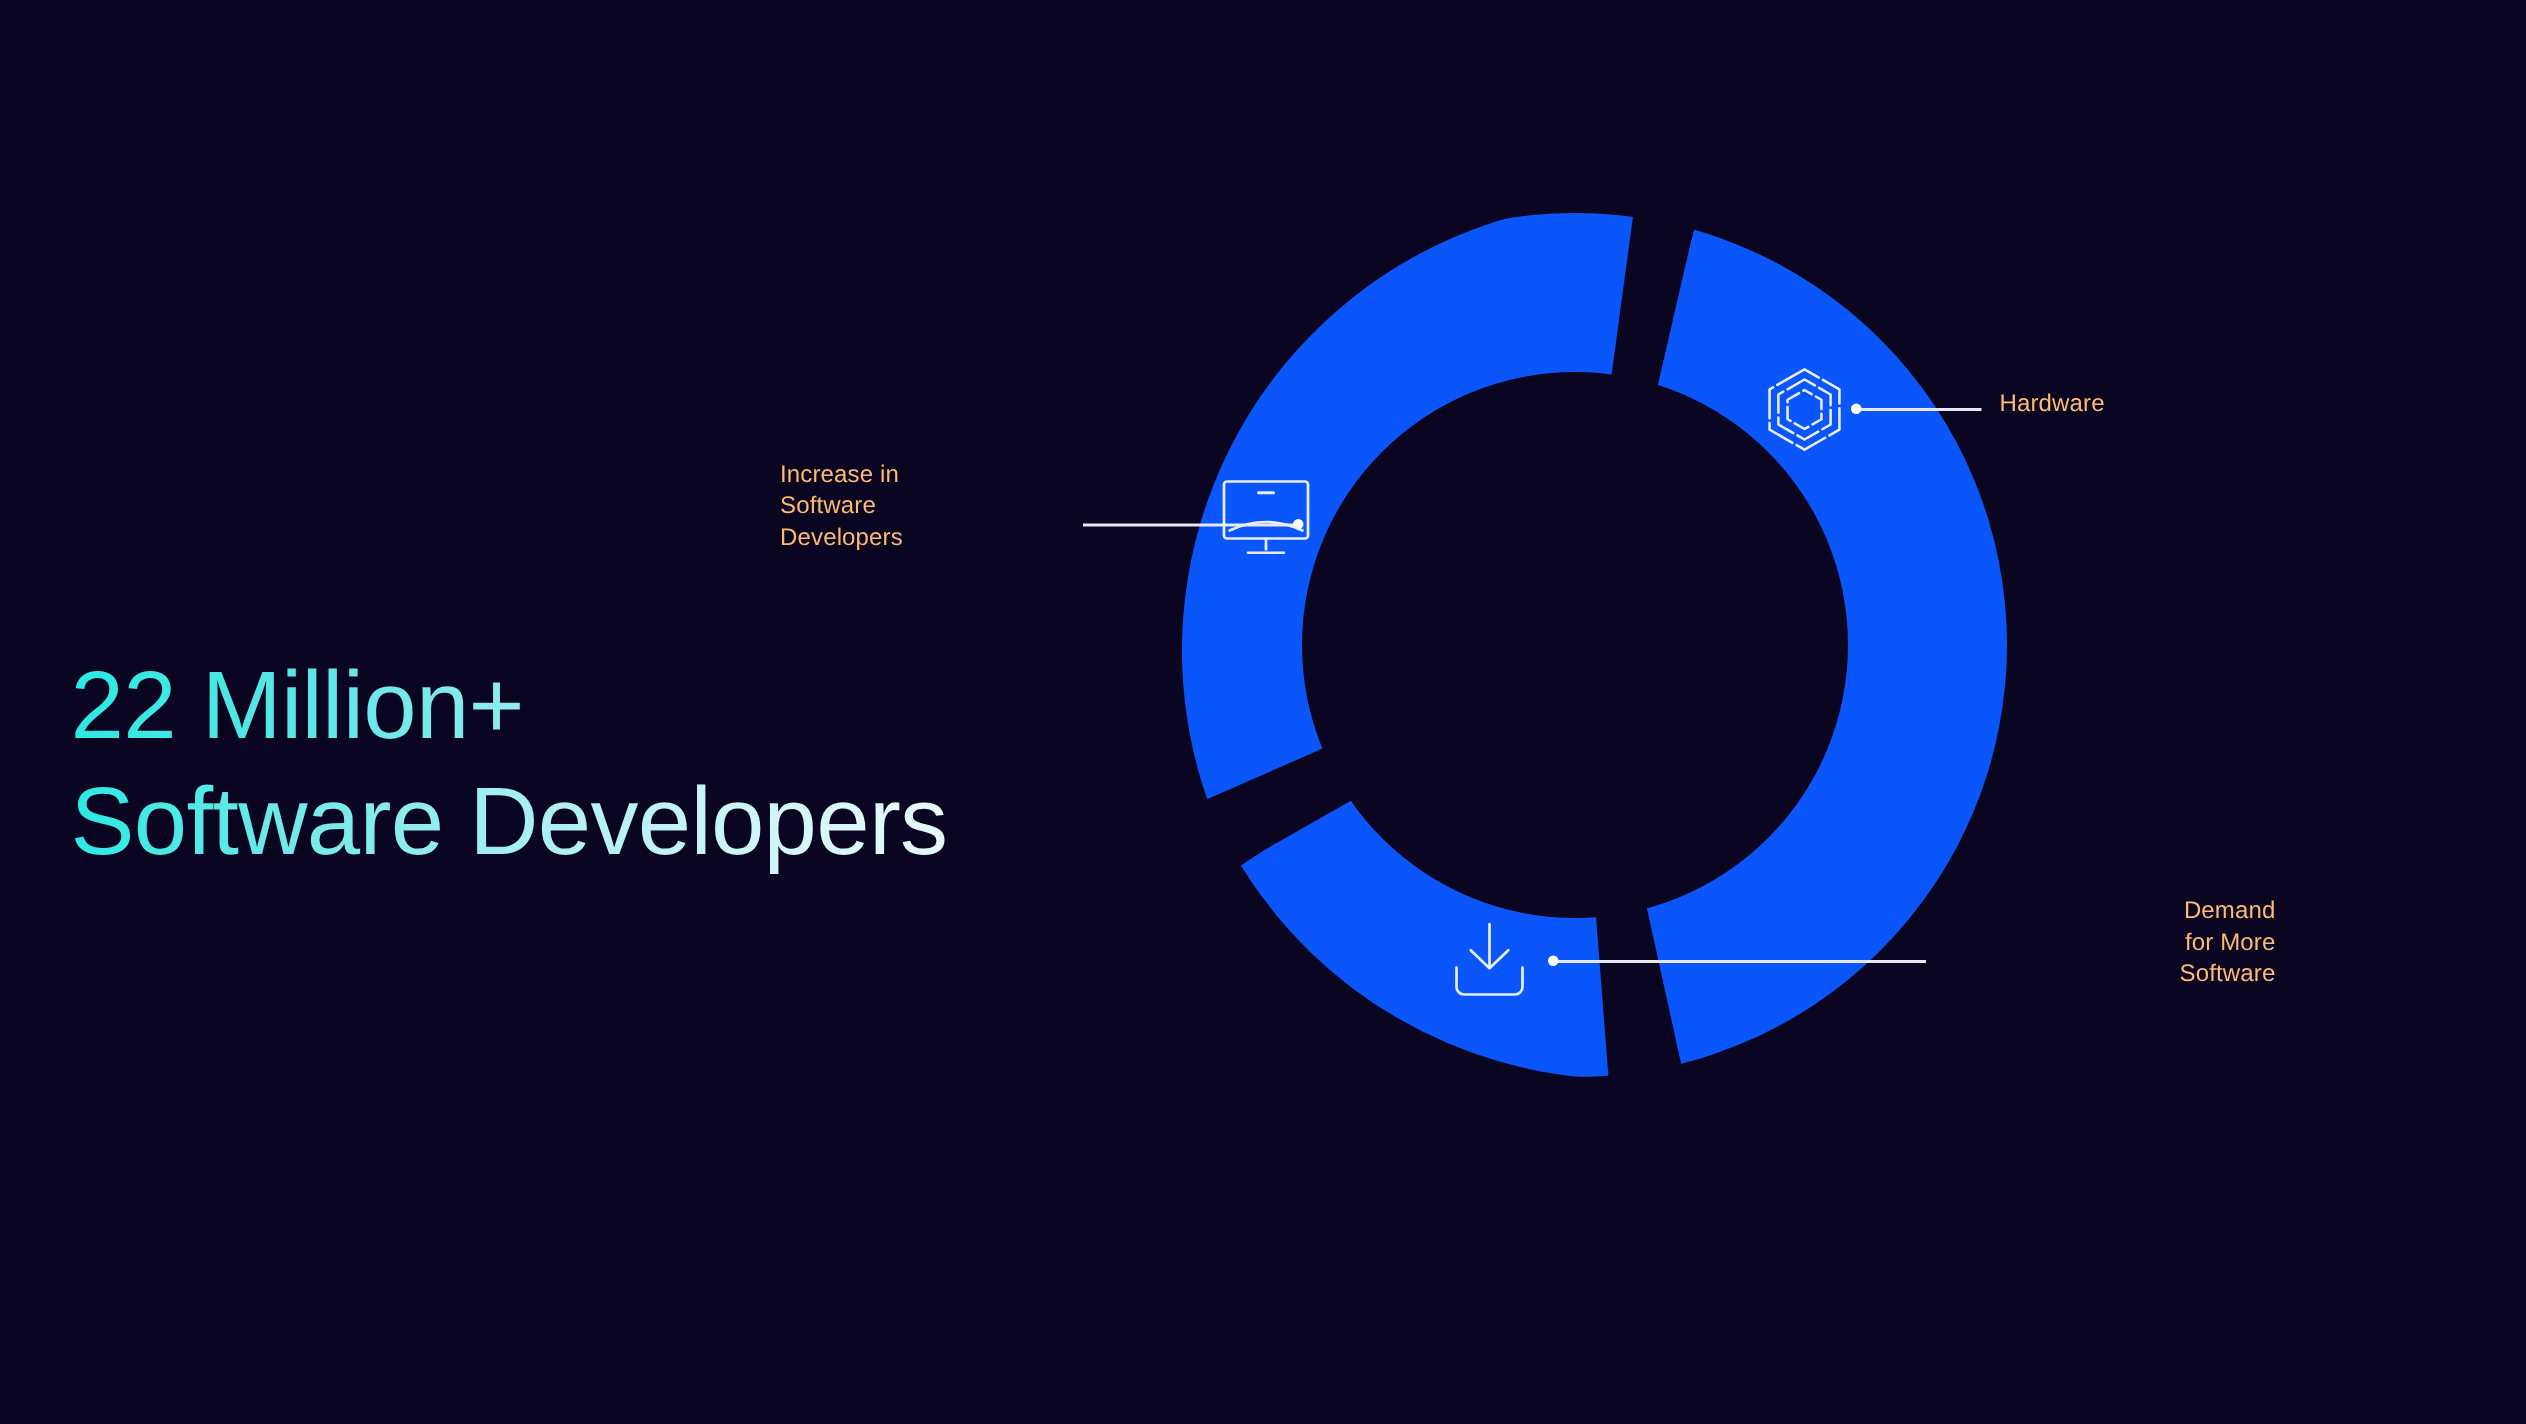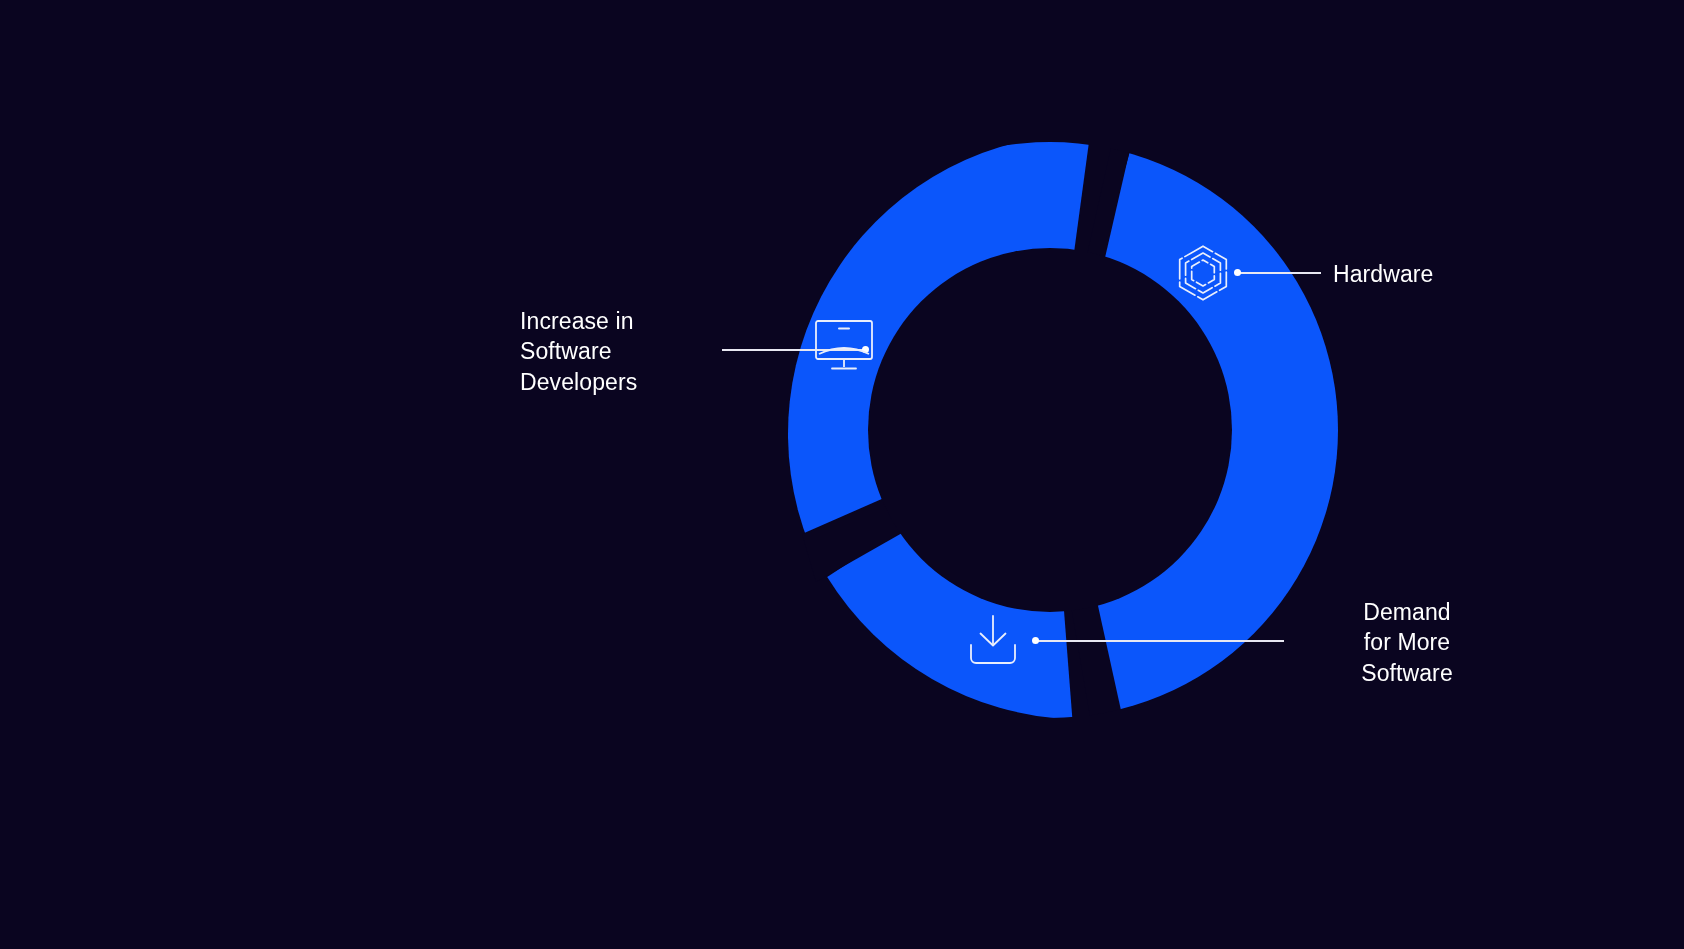"Hardware" .callout-label { color: #ffffff -> #fdba74; font-size: 23px -> 16px }
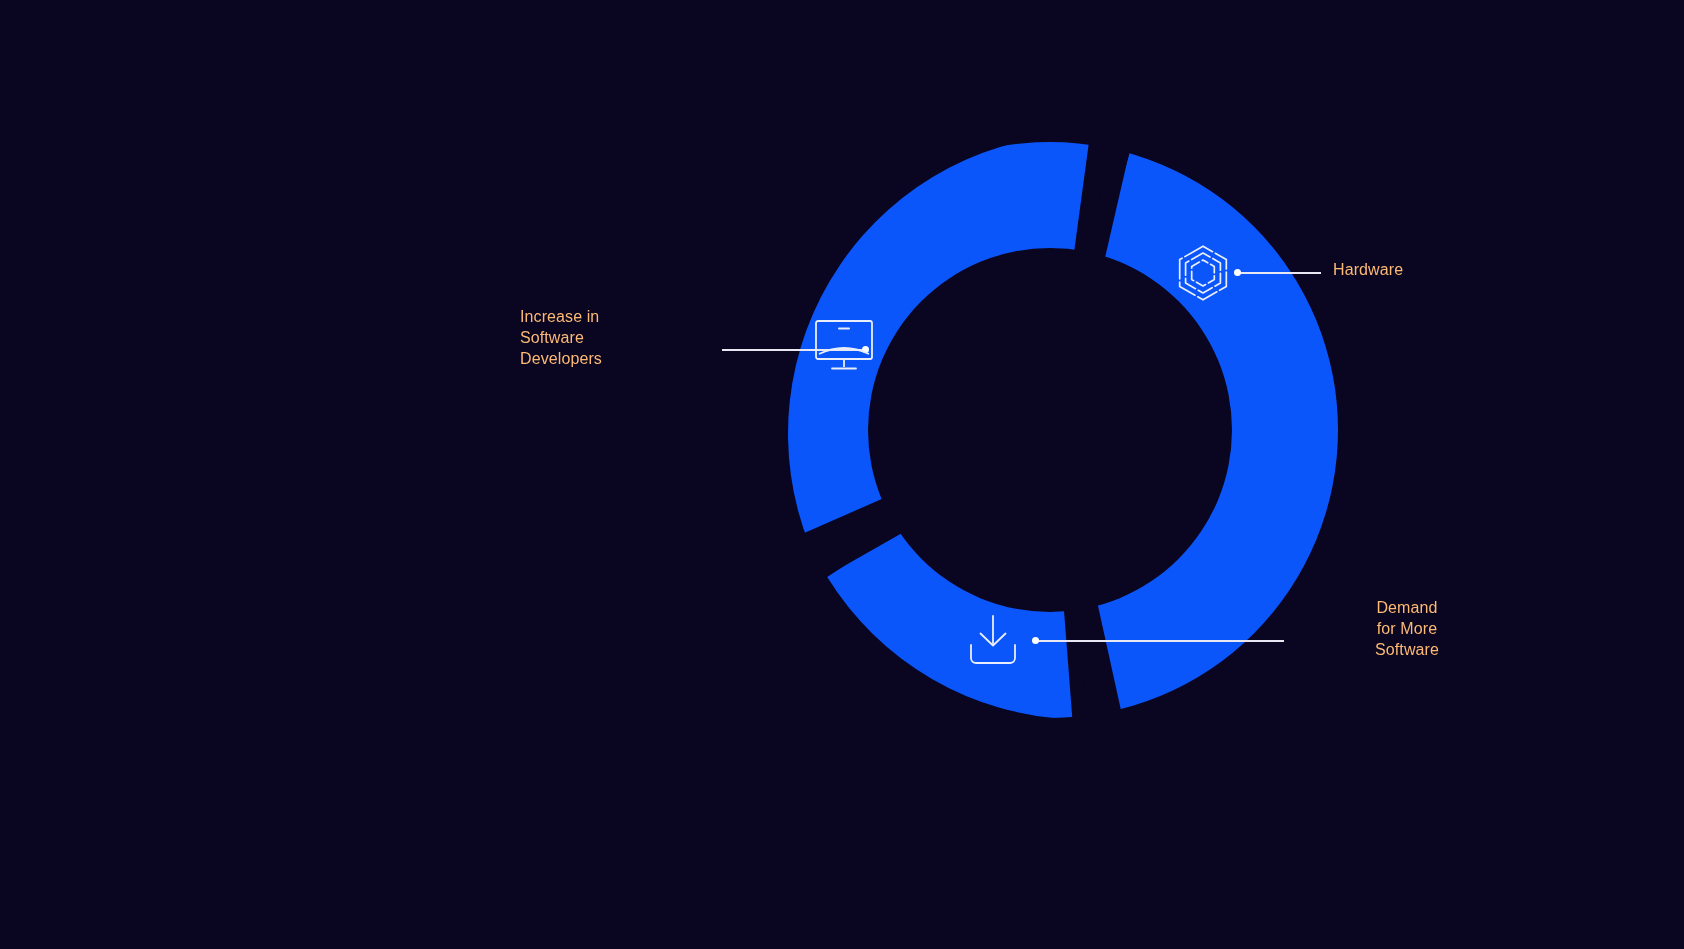"22 Million+" div { html: none -> <div> <span>22 Million+</span> <span>Software Developers</span> </div> }
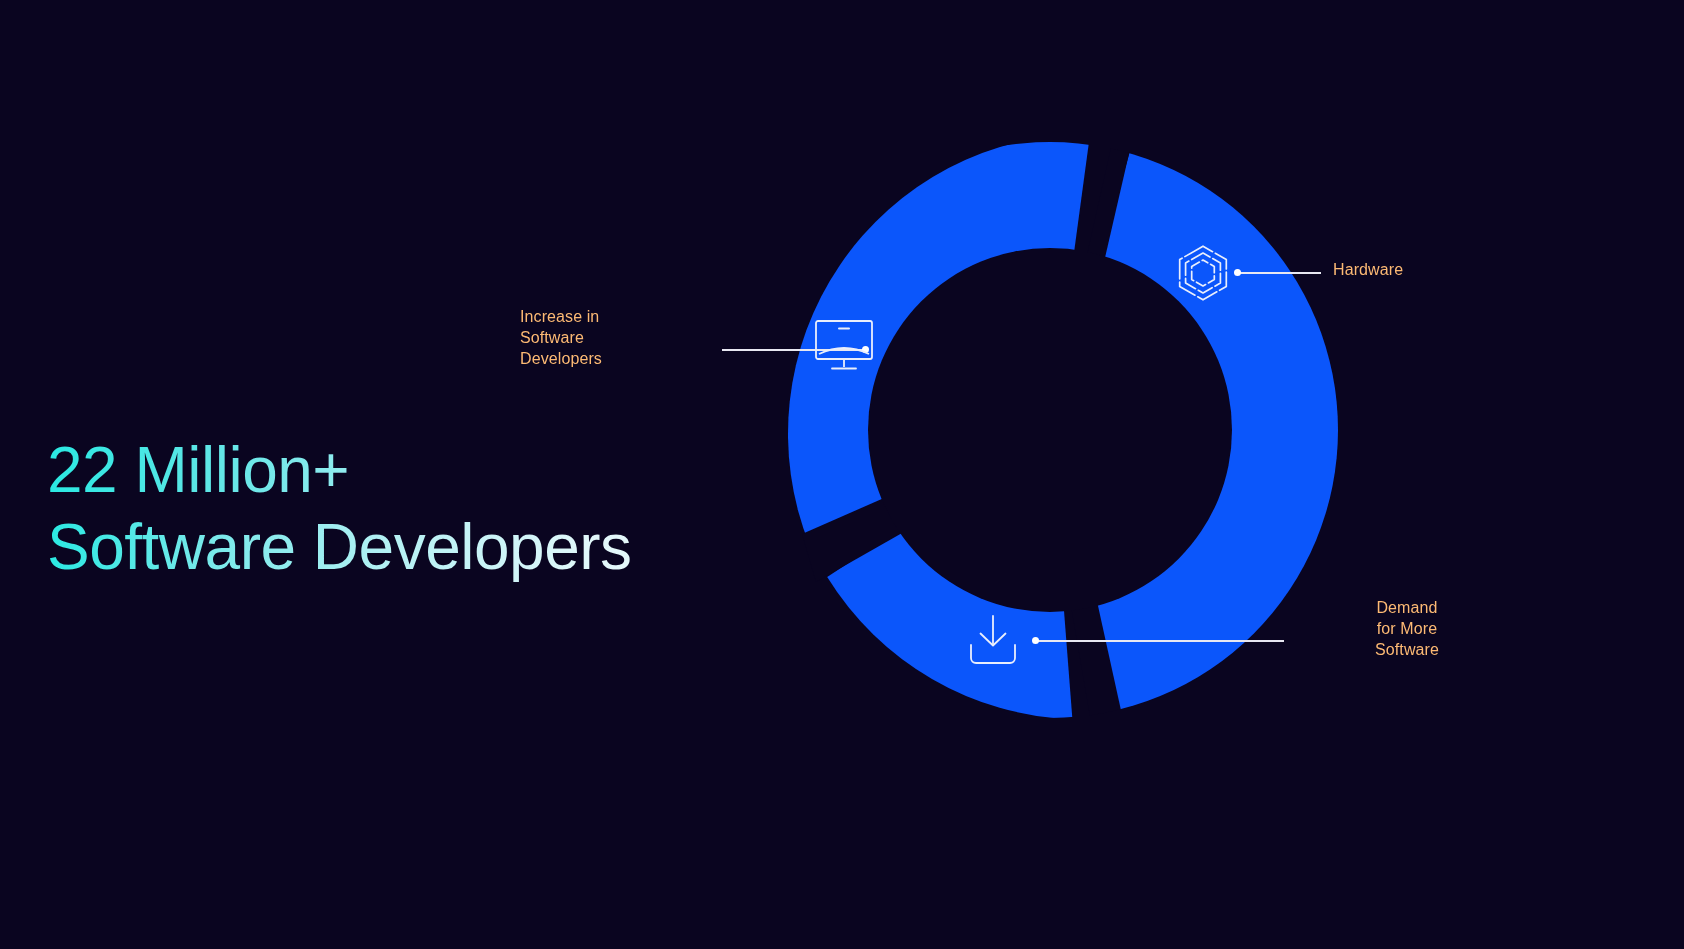"Demand" #label-demand { text-align: center -> right }
